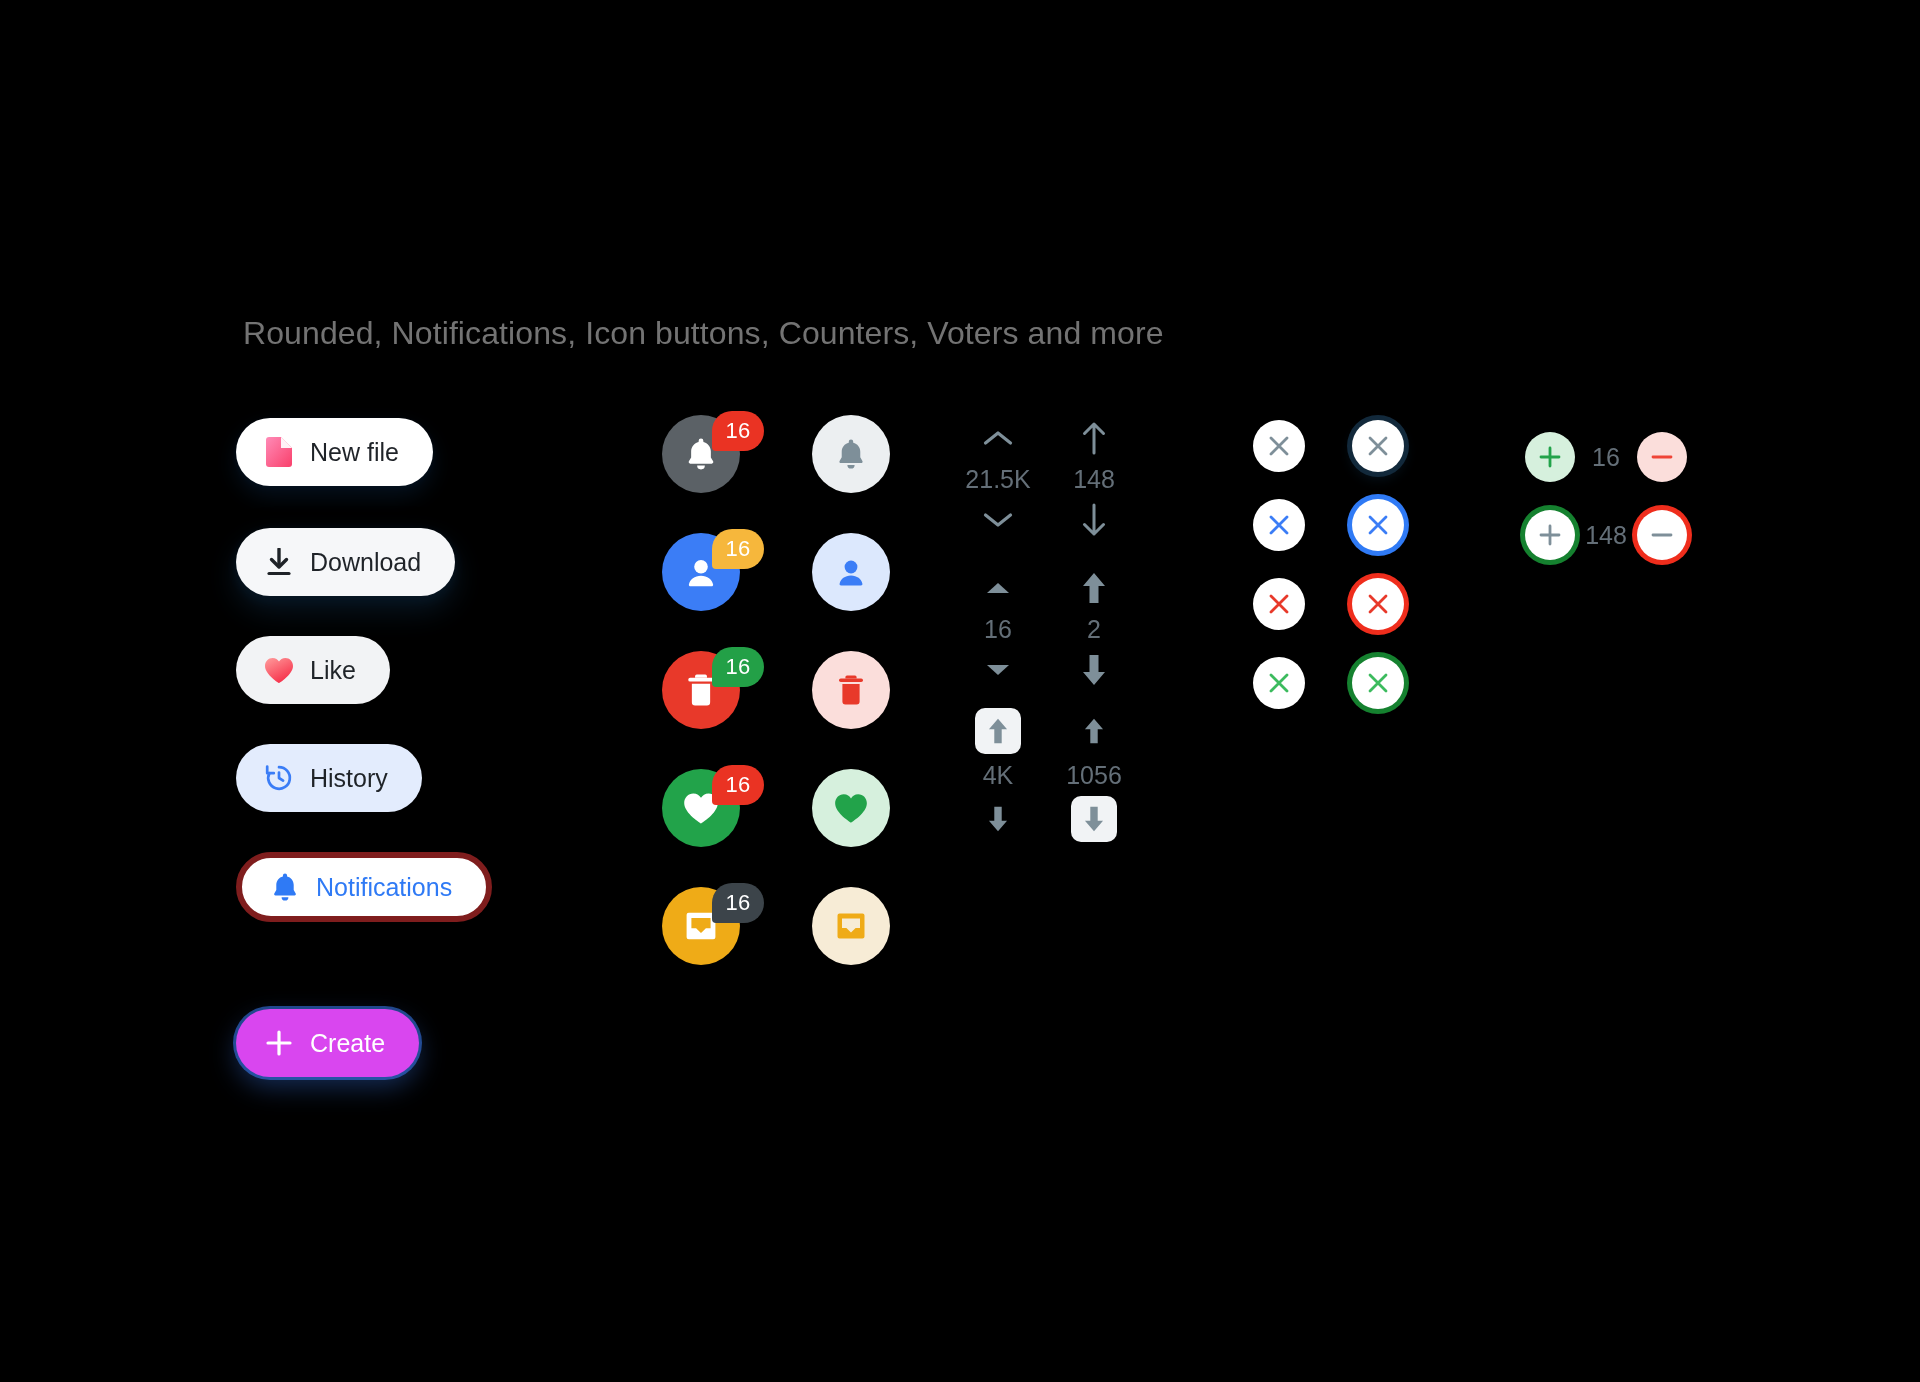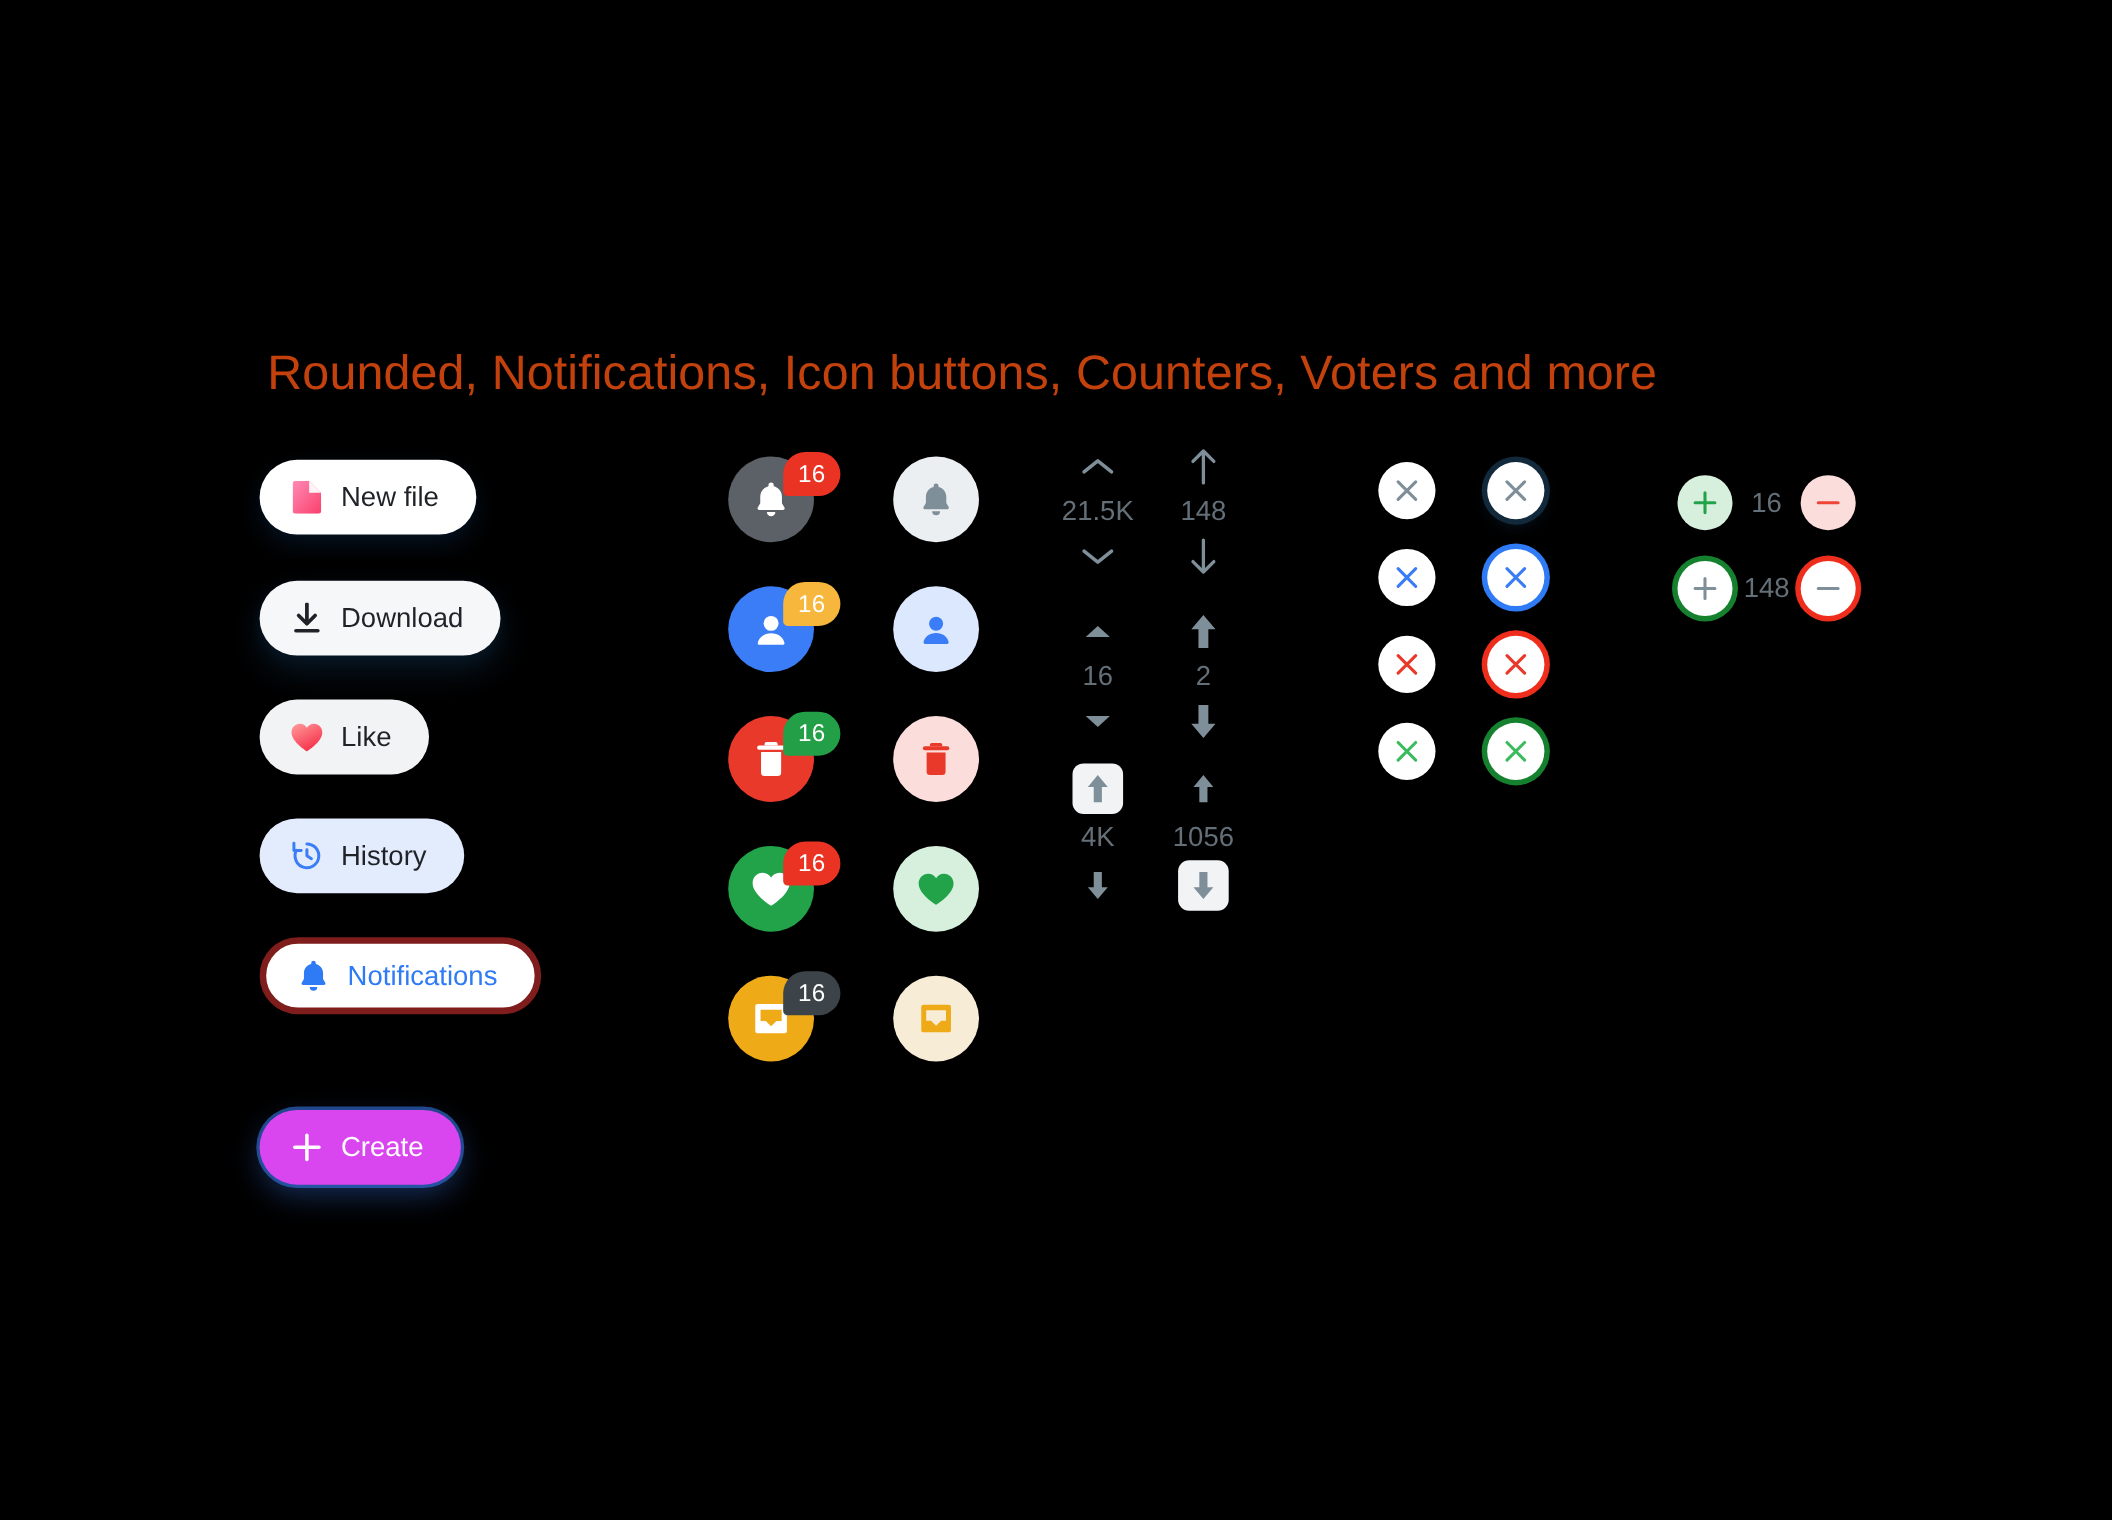"Rounded, Notifications, Icon buttons," .heading { color: #c2410c -> #737373; font-size: 44px -> 32px }
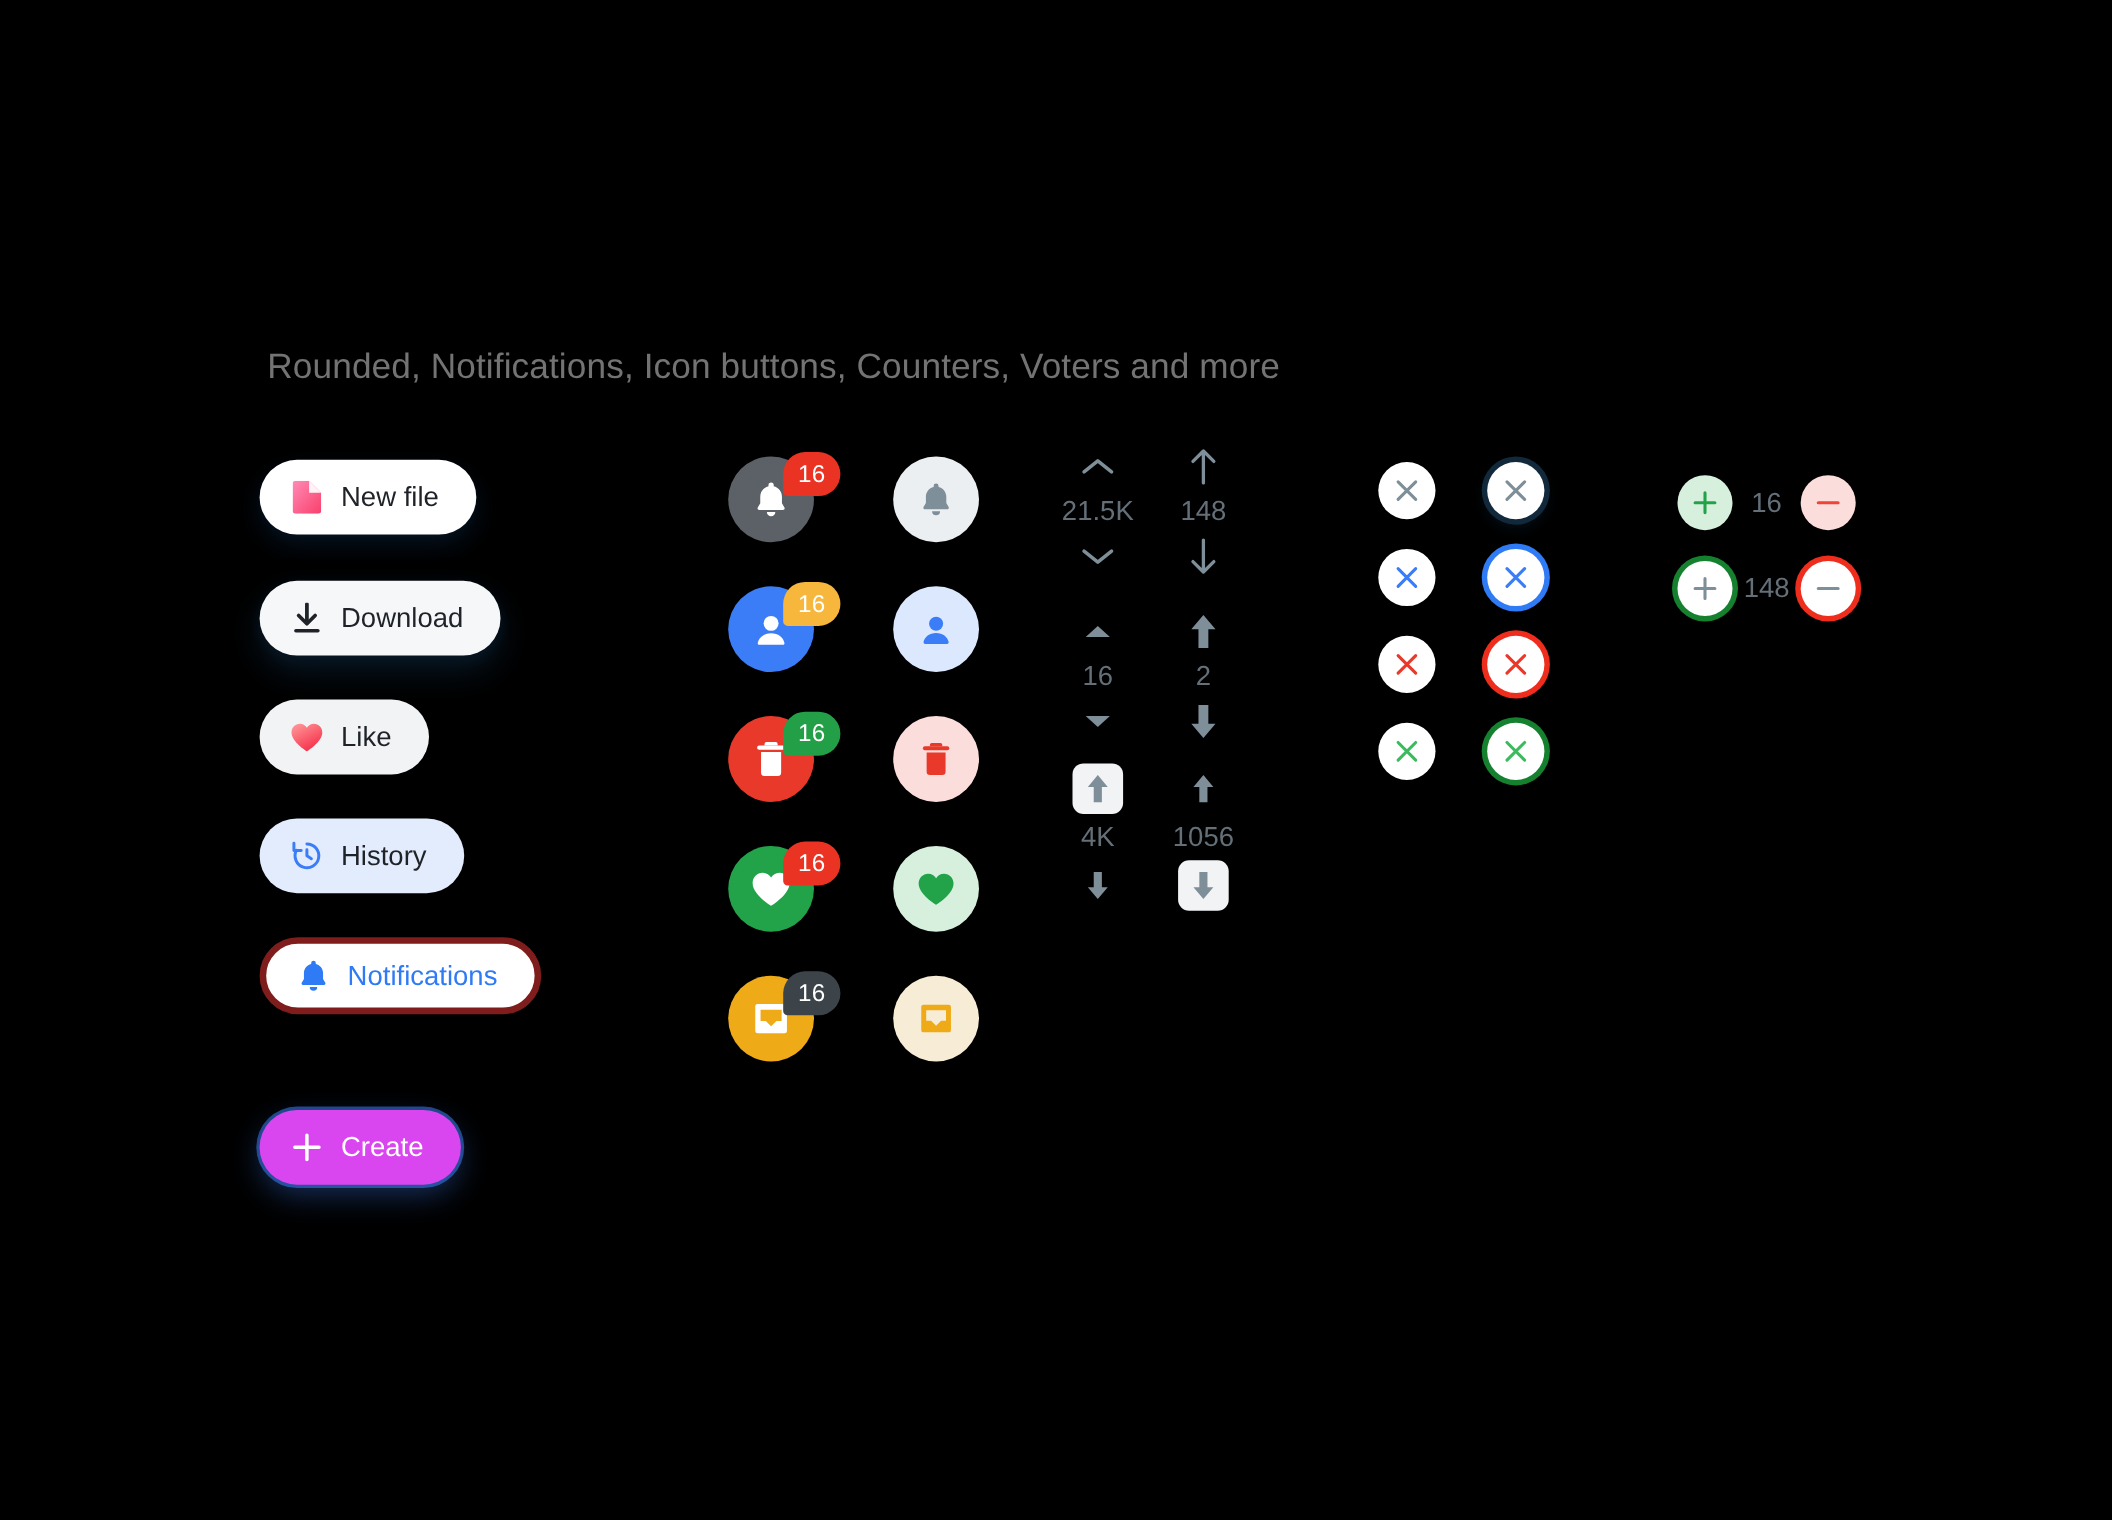"21.5K" .vote-col { top: 404px -> 418px }
